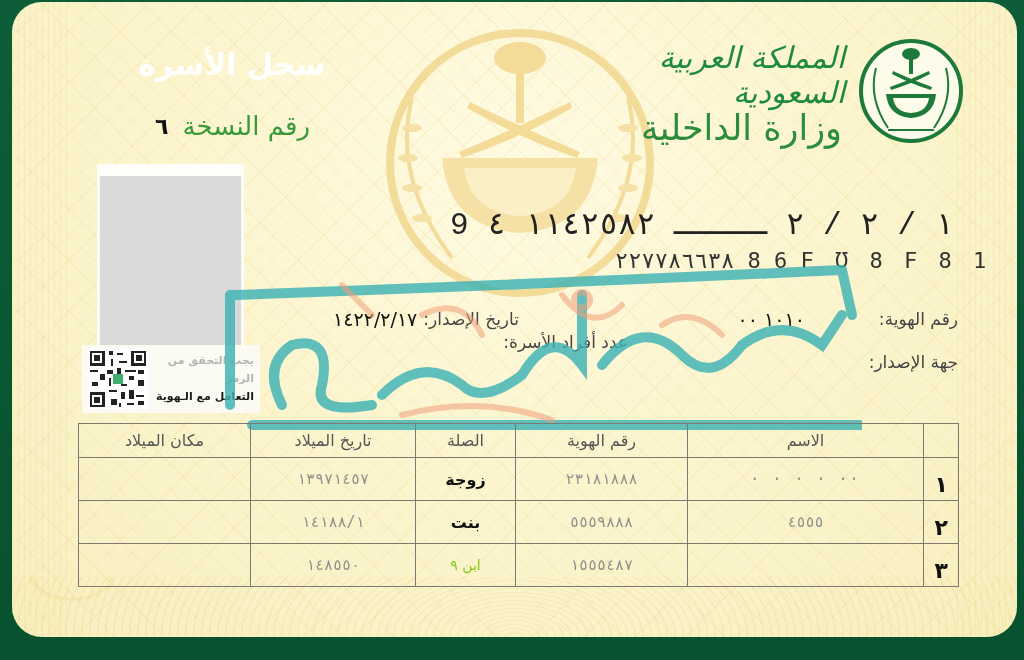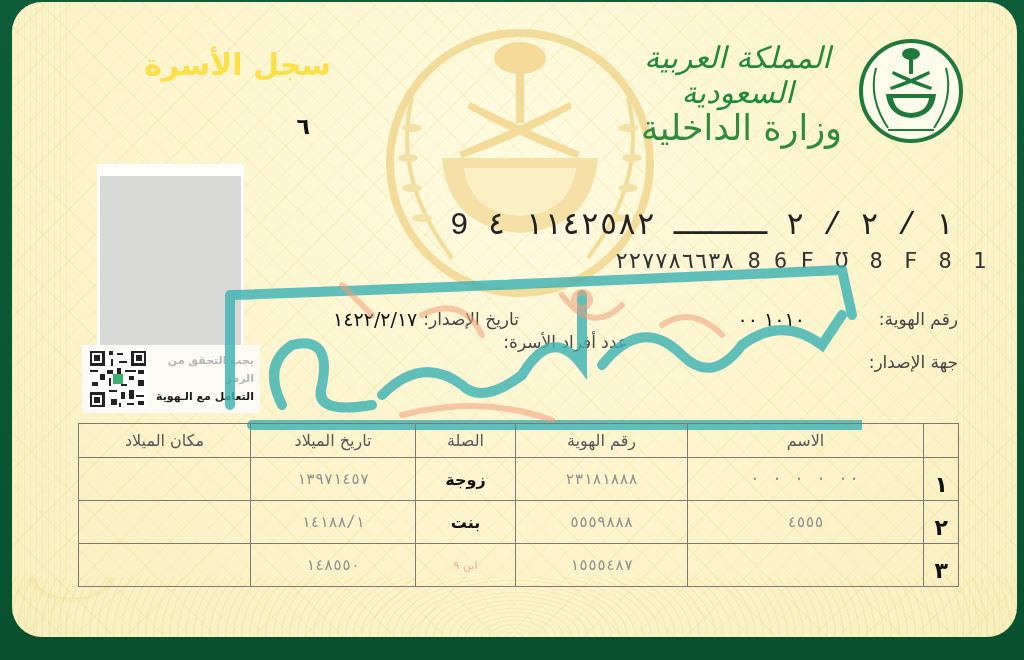"سجل الأسرة" .doc-title { color: #fde047 -> #ffffff; left: 96px -> 90px }
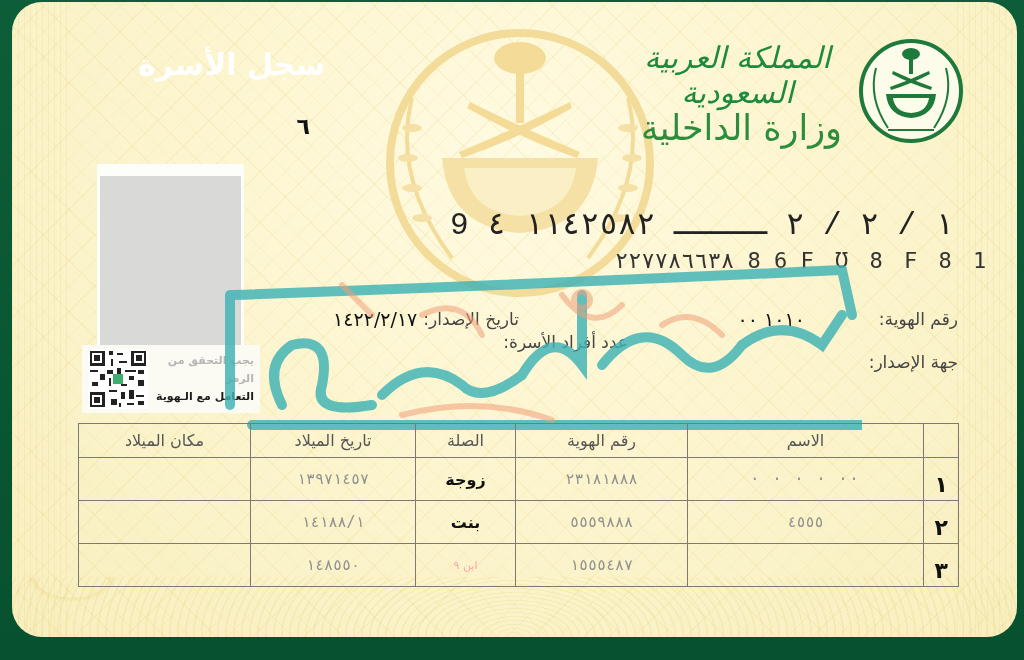"المملكة العربية السعودية" .kingdom-title { text-align: center -> none }
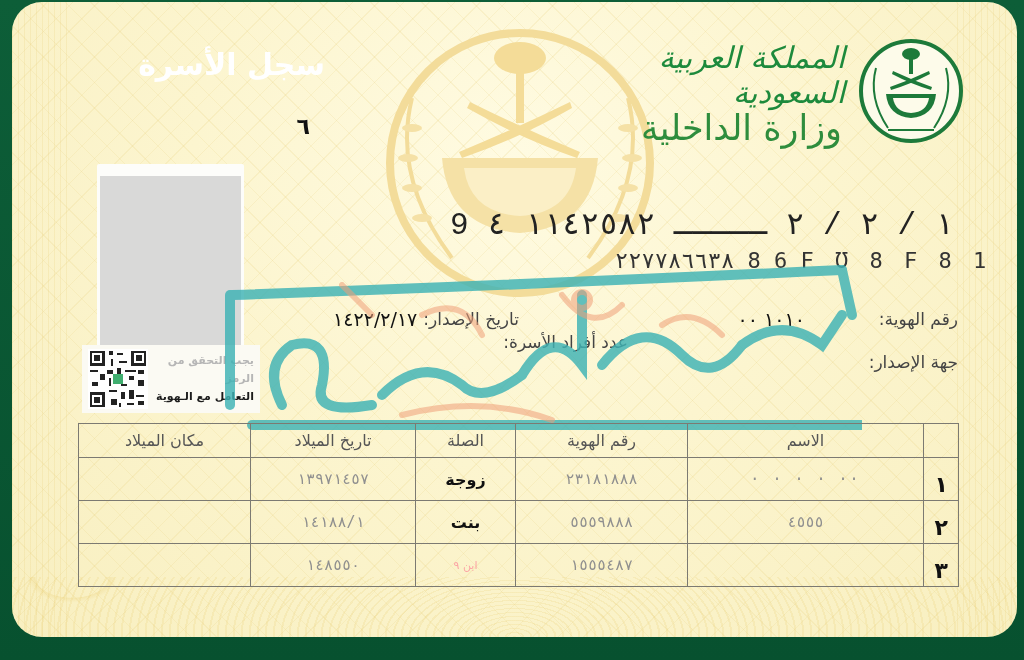"رقم النسخة" span.copy-label { html: none -> <span>رقم النسخة</span> }
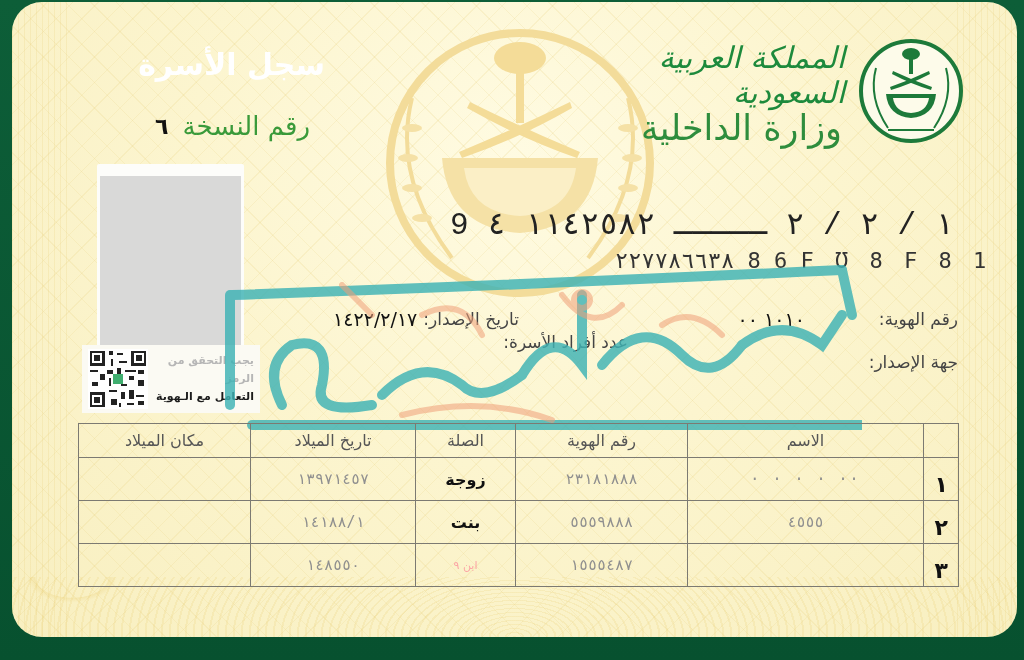"ابن ٩" .family-table td.rel.faint { color: #fca5a5 -> #84cc16; font-size: 11px -> 14px }
